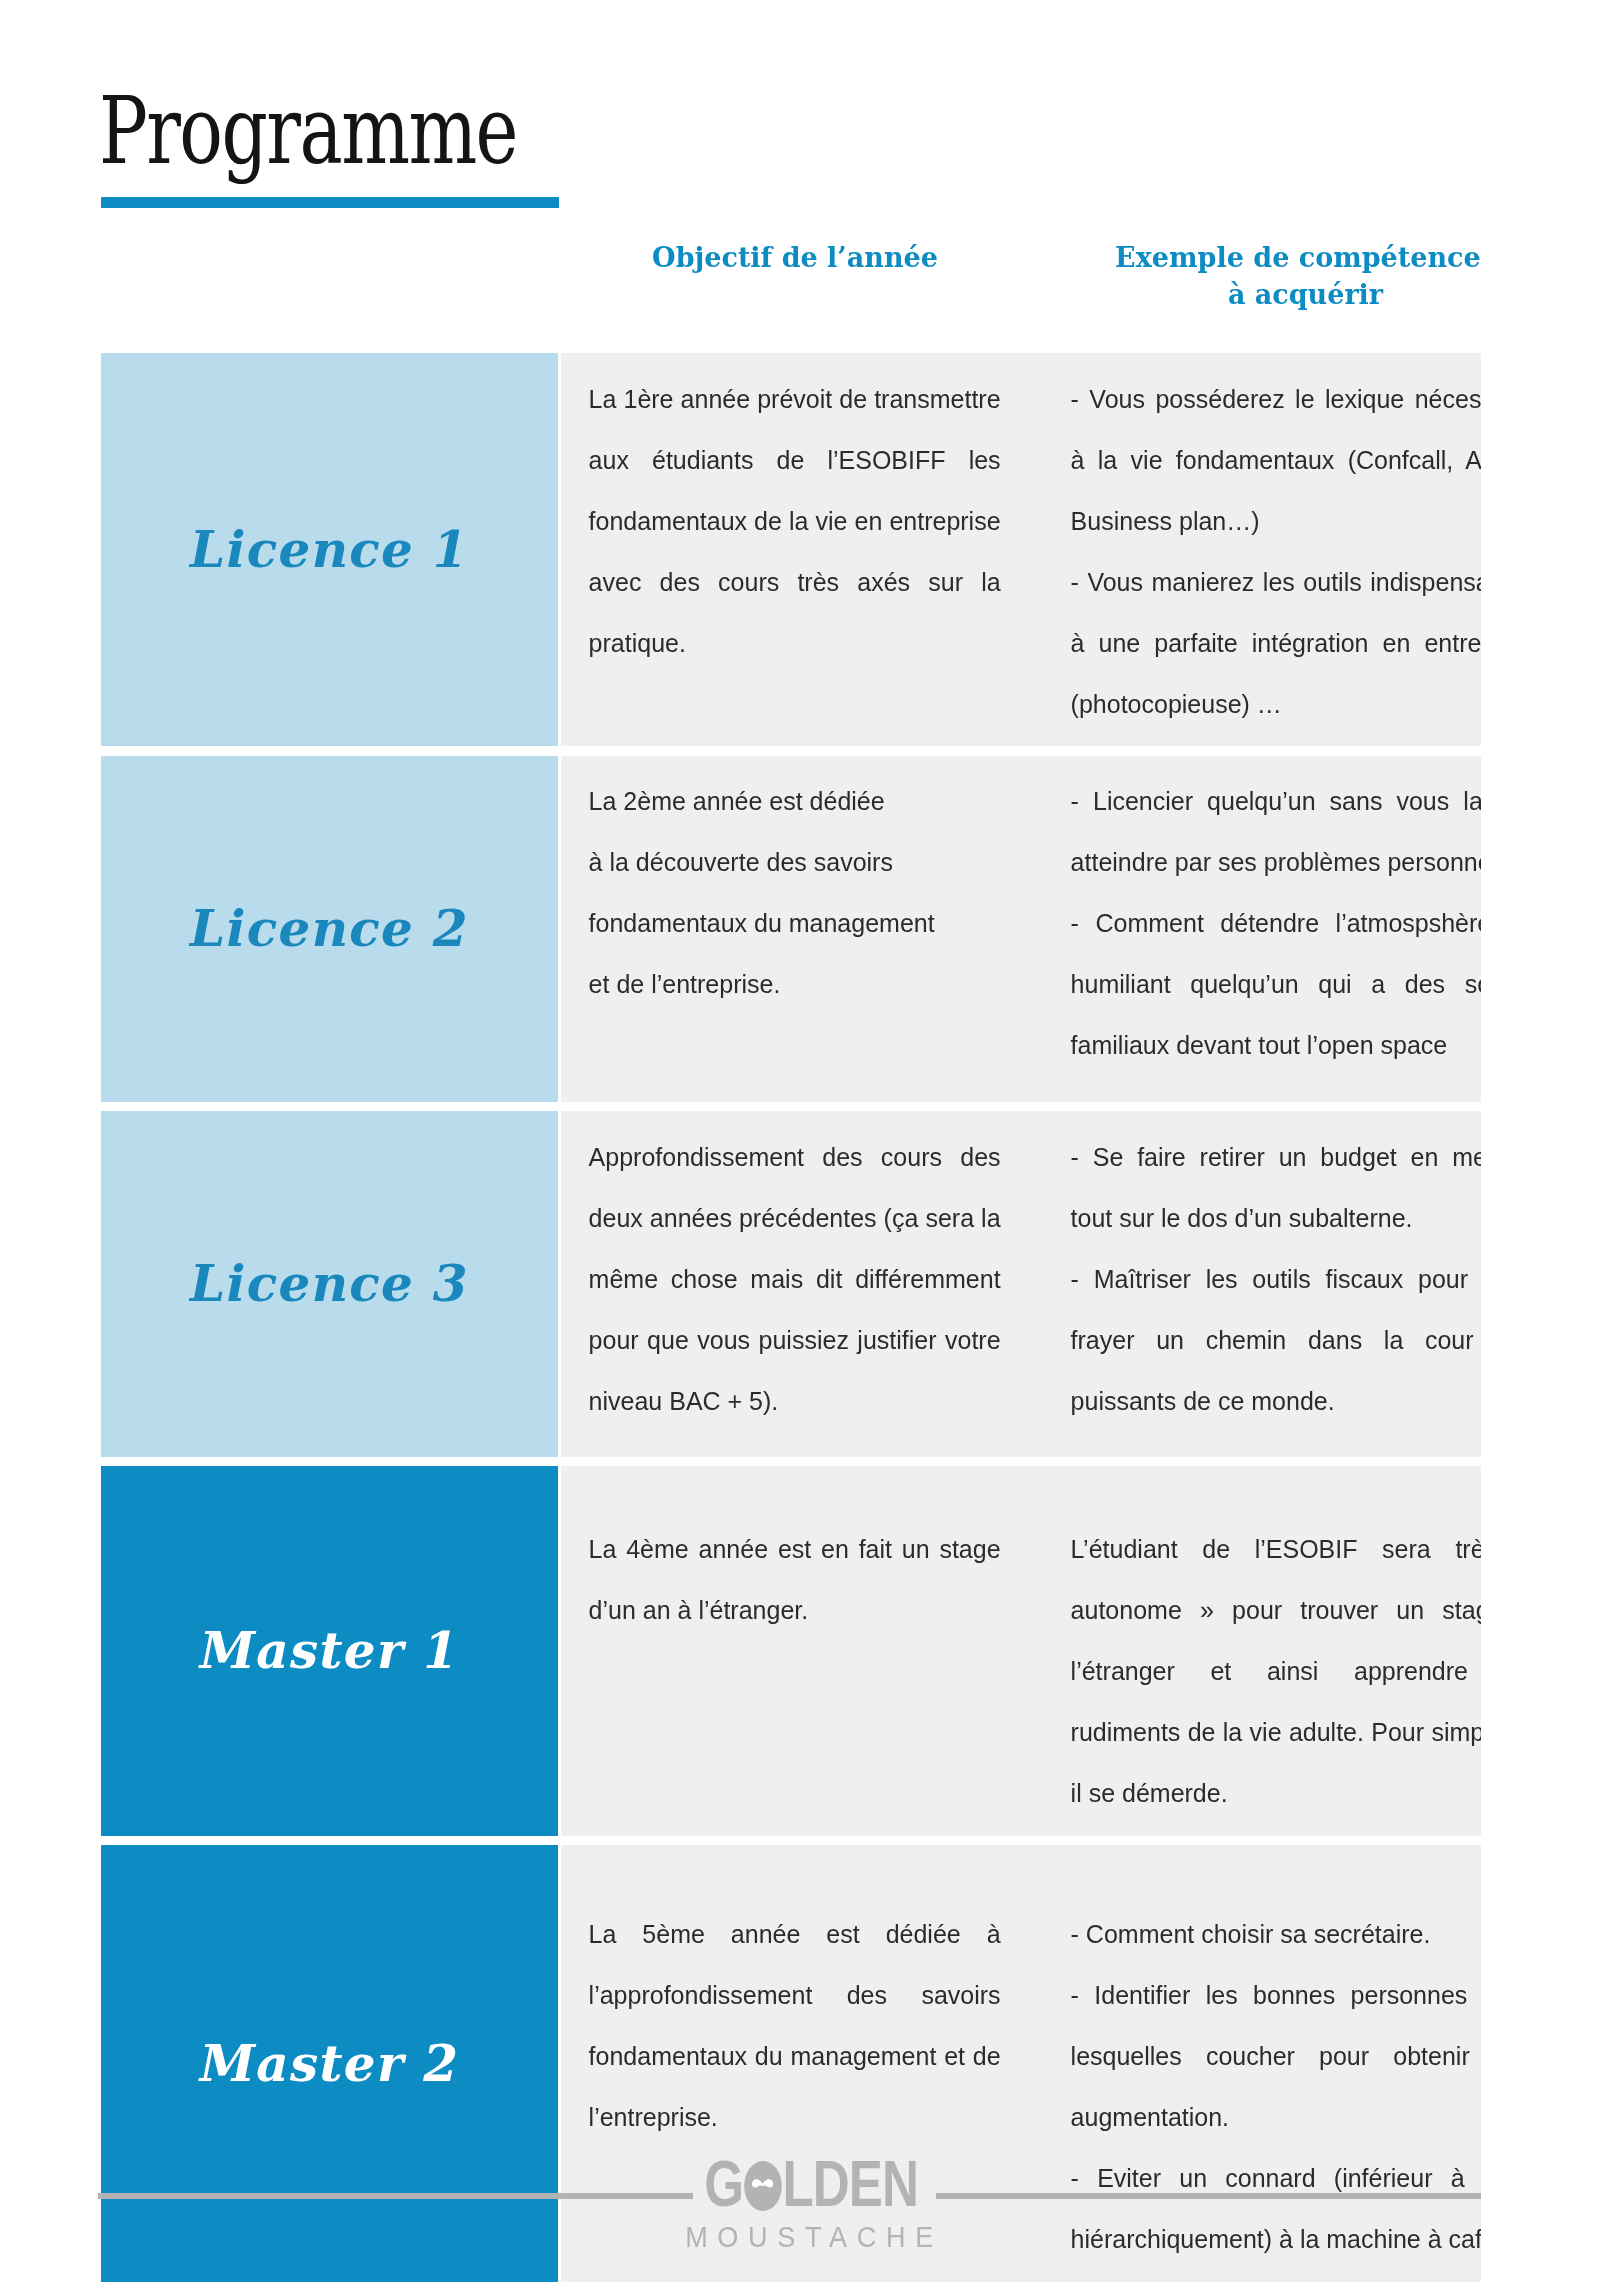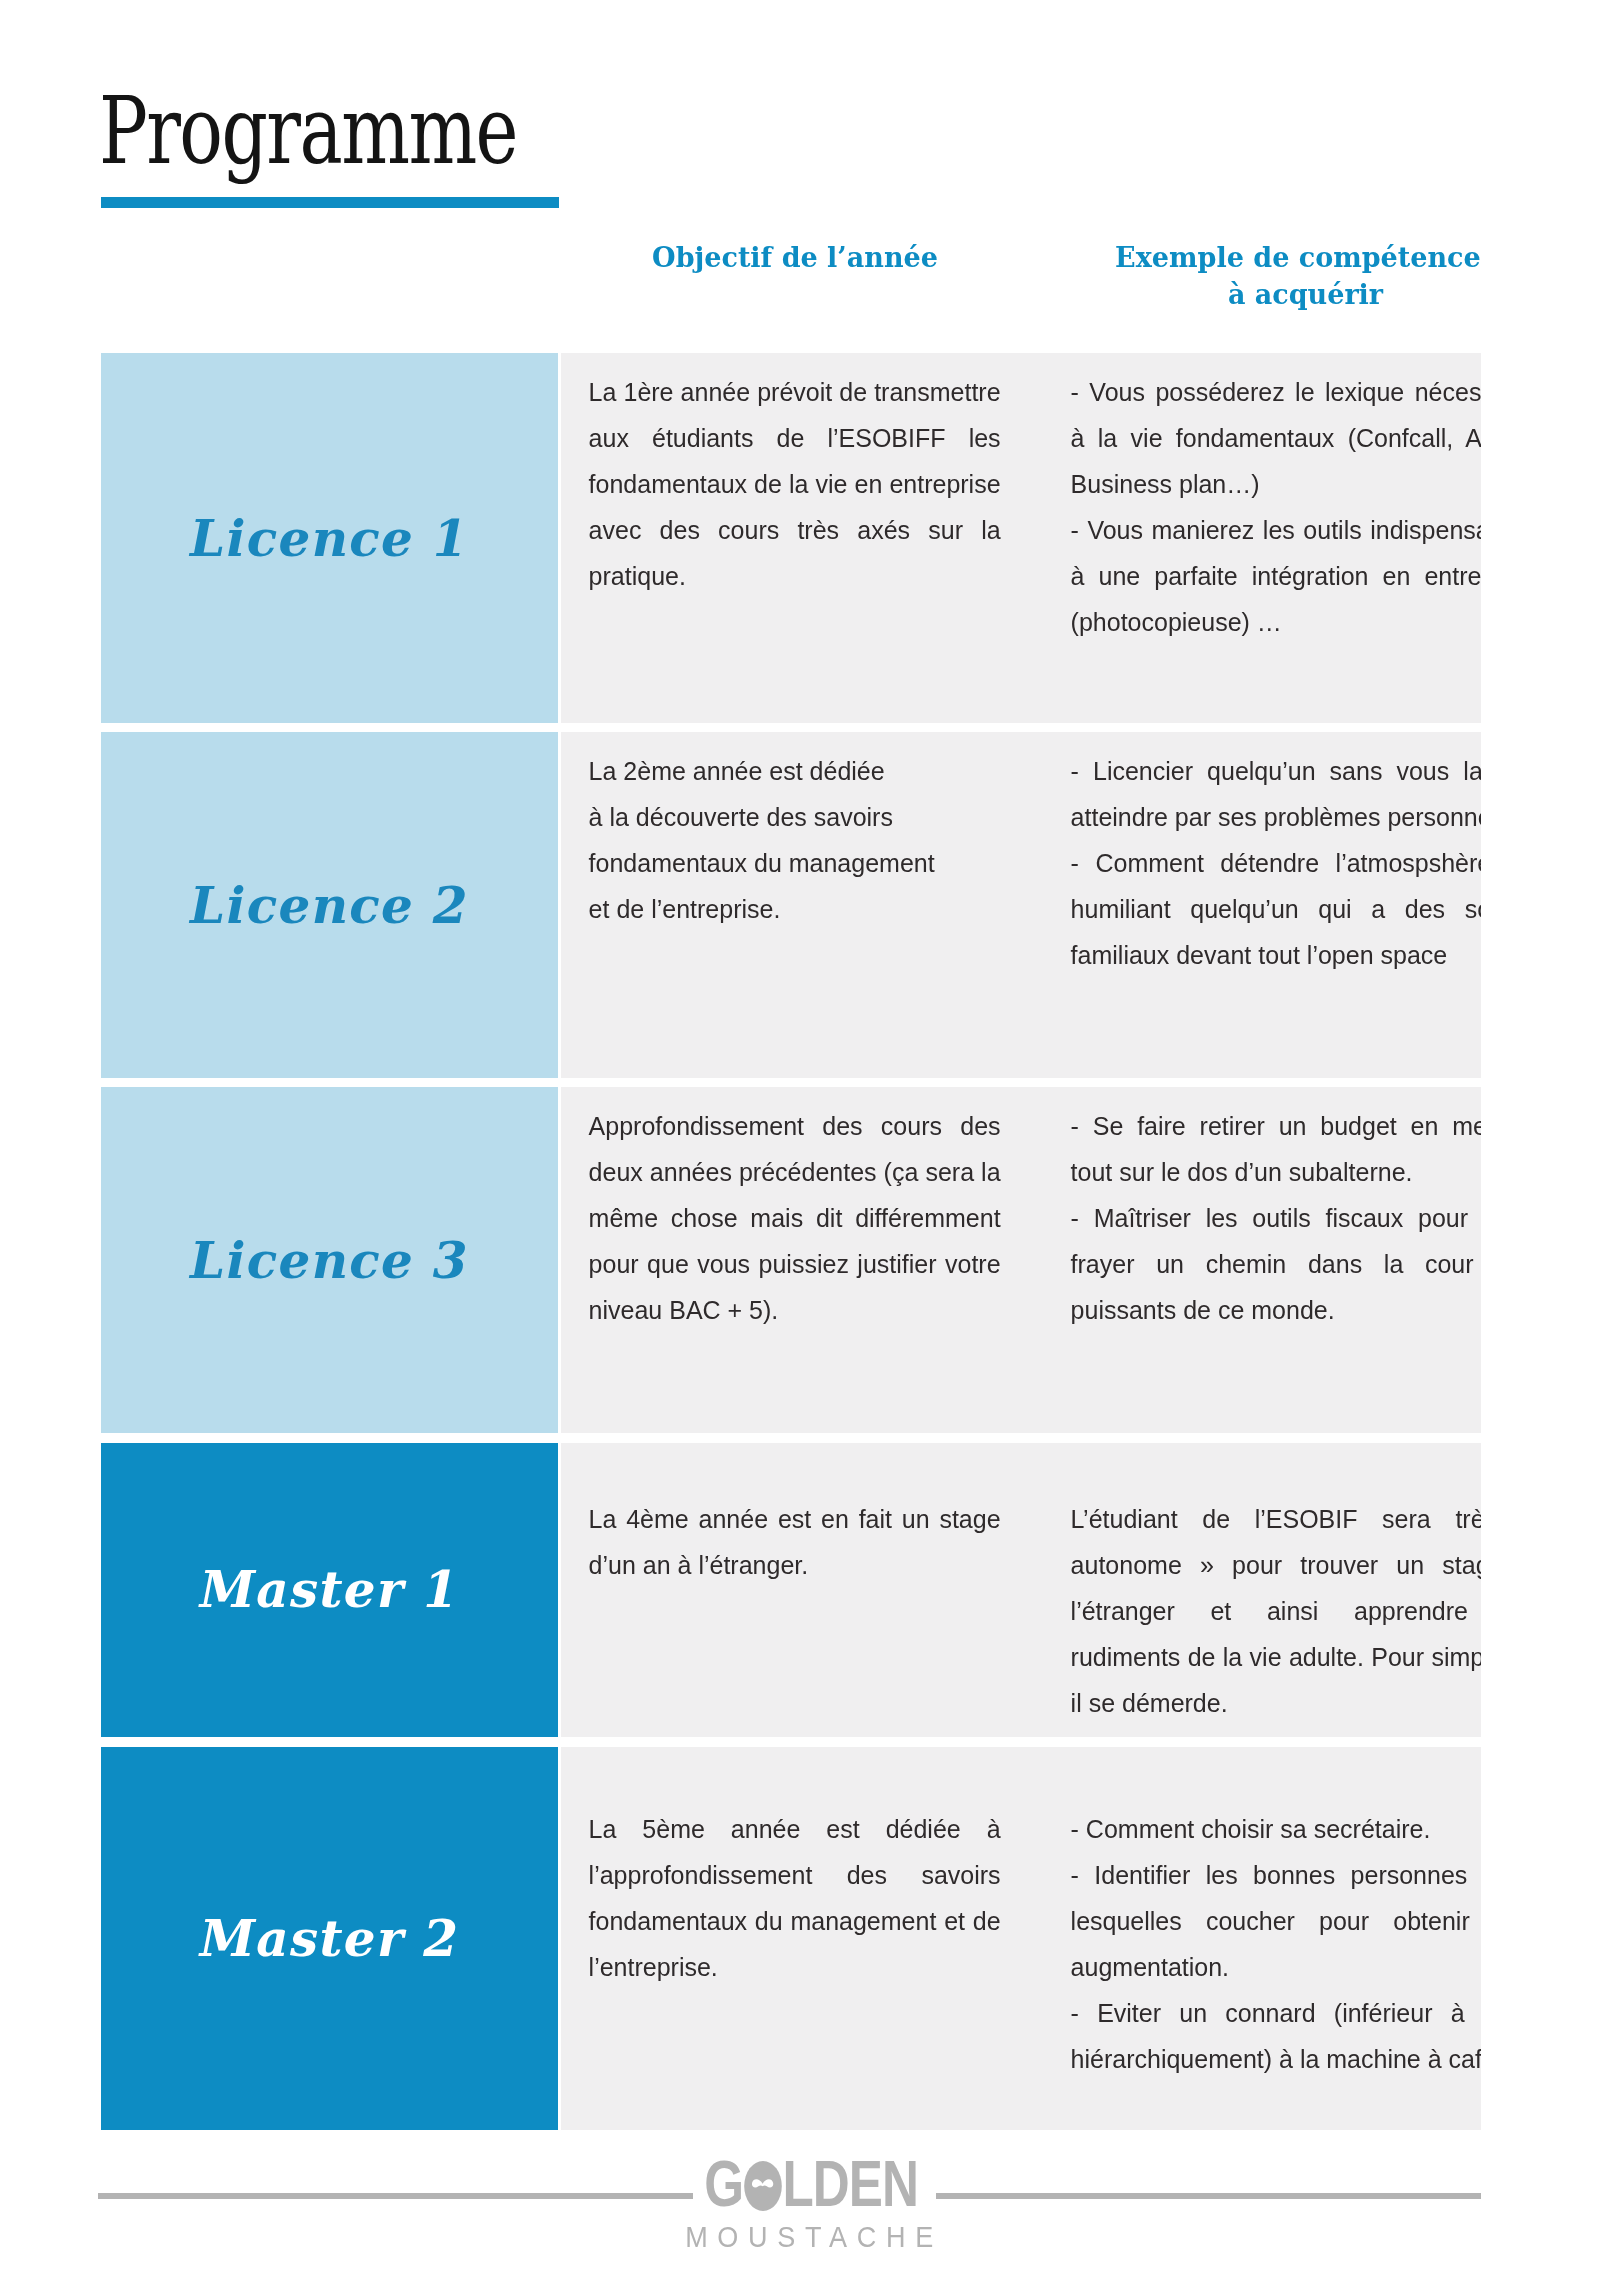"La 1ère année prévoit de" .cell { line-height: 46px -> 61px }
